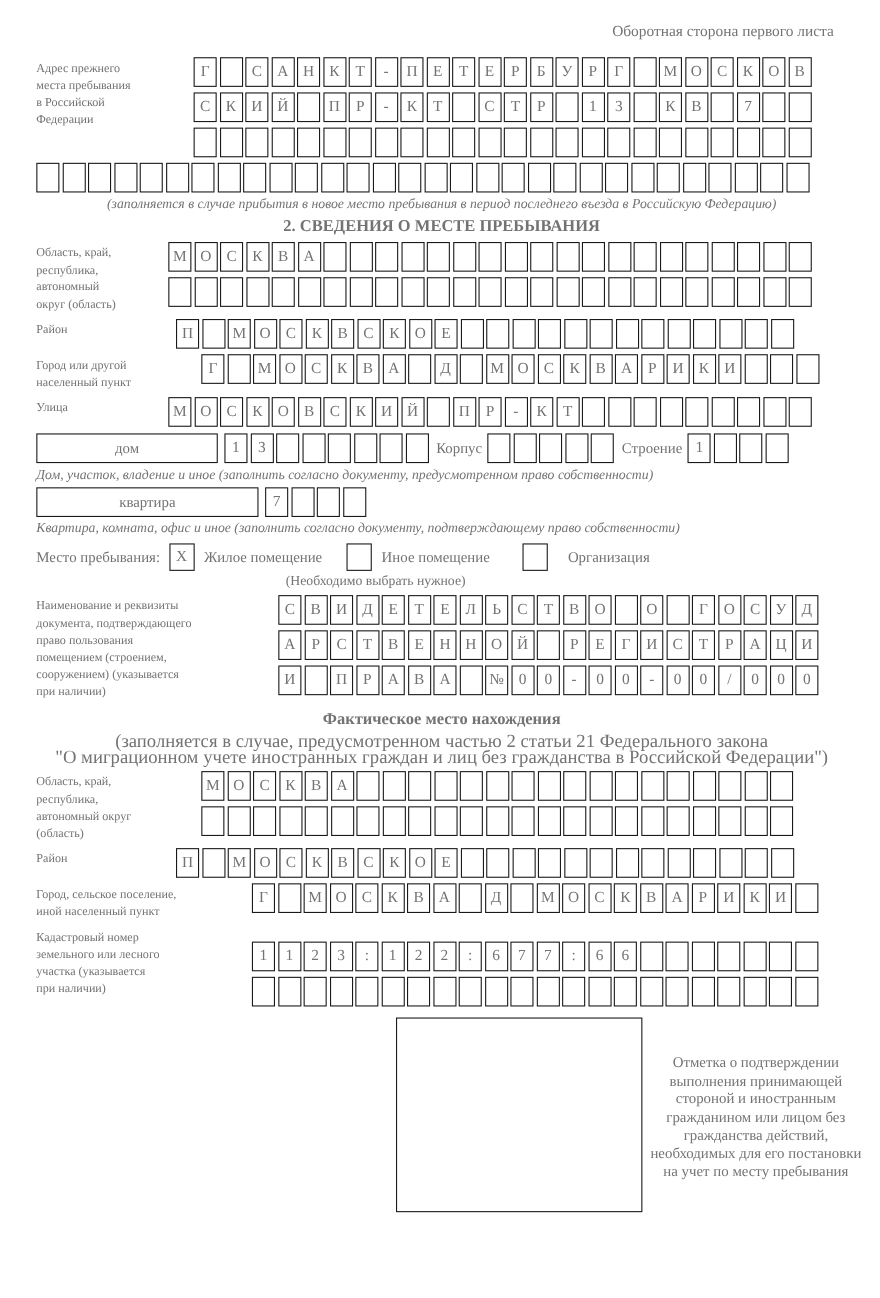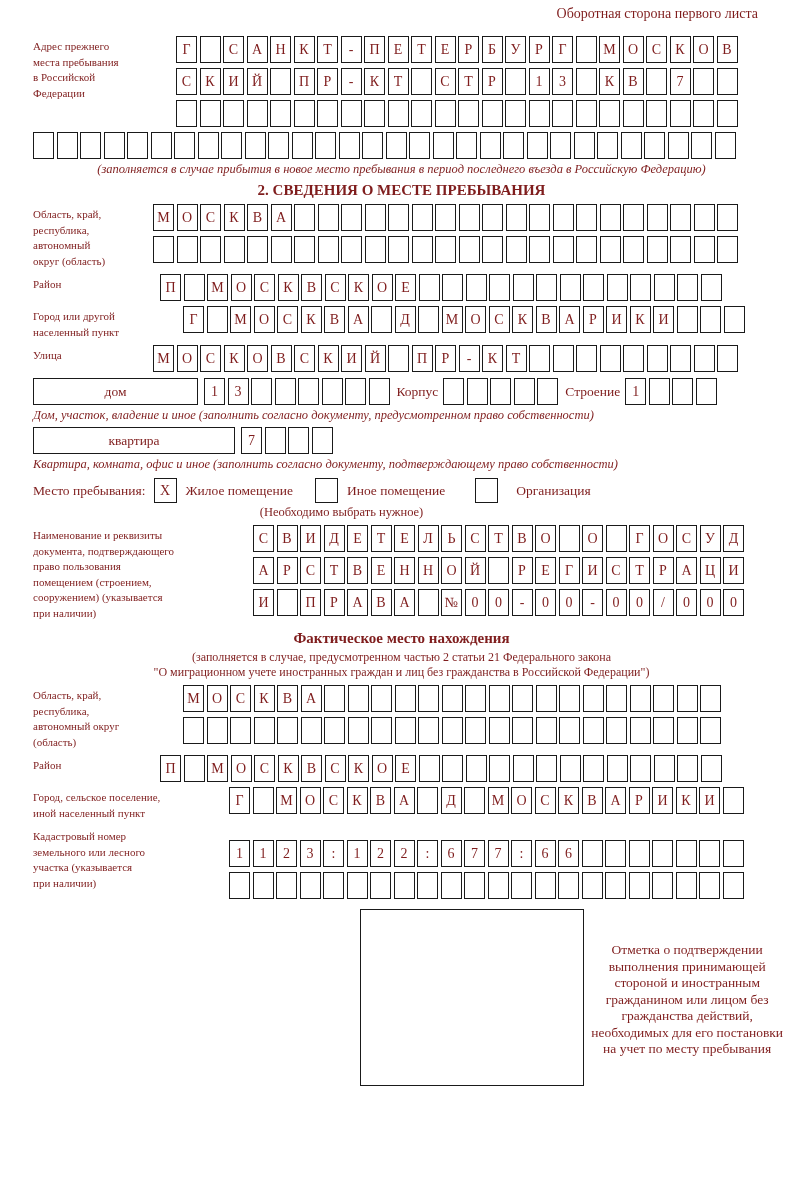"Оборотная сторона первого листа" .page { color: #7f1d1d -> #737373; padding: 6px 30px 0 33px -> 22px 30px 0 33px }
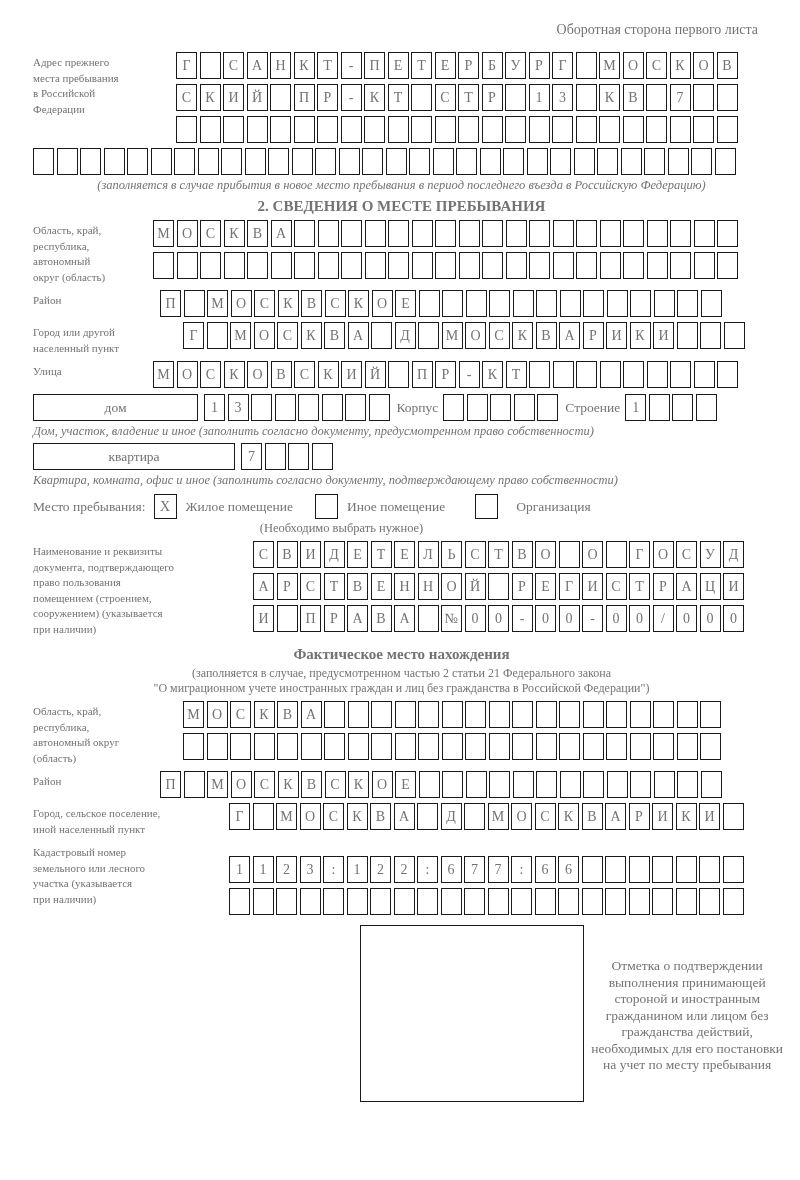"(заполняется в случае, предусмотренном" .subtitles { font-size: 12px -> 17px }
